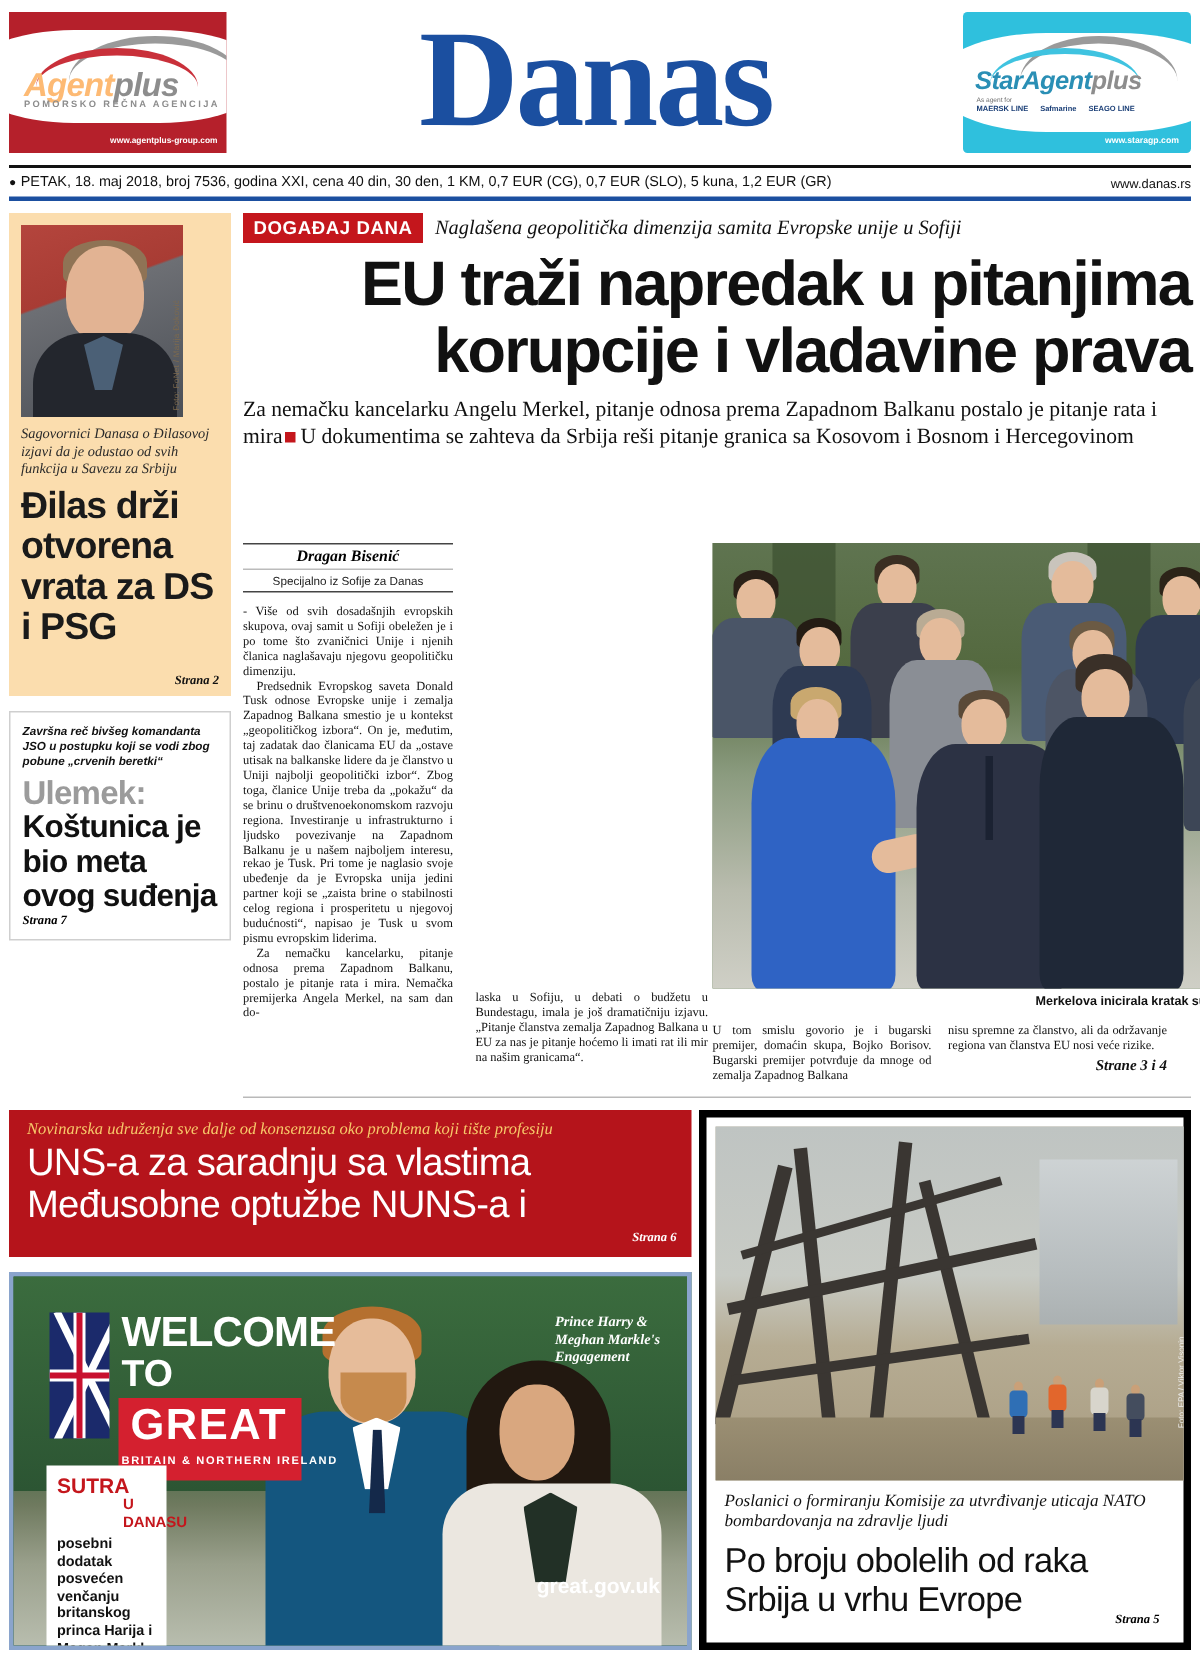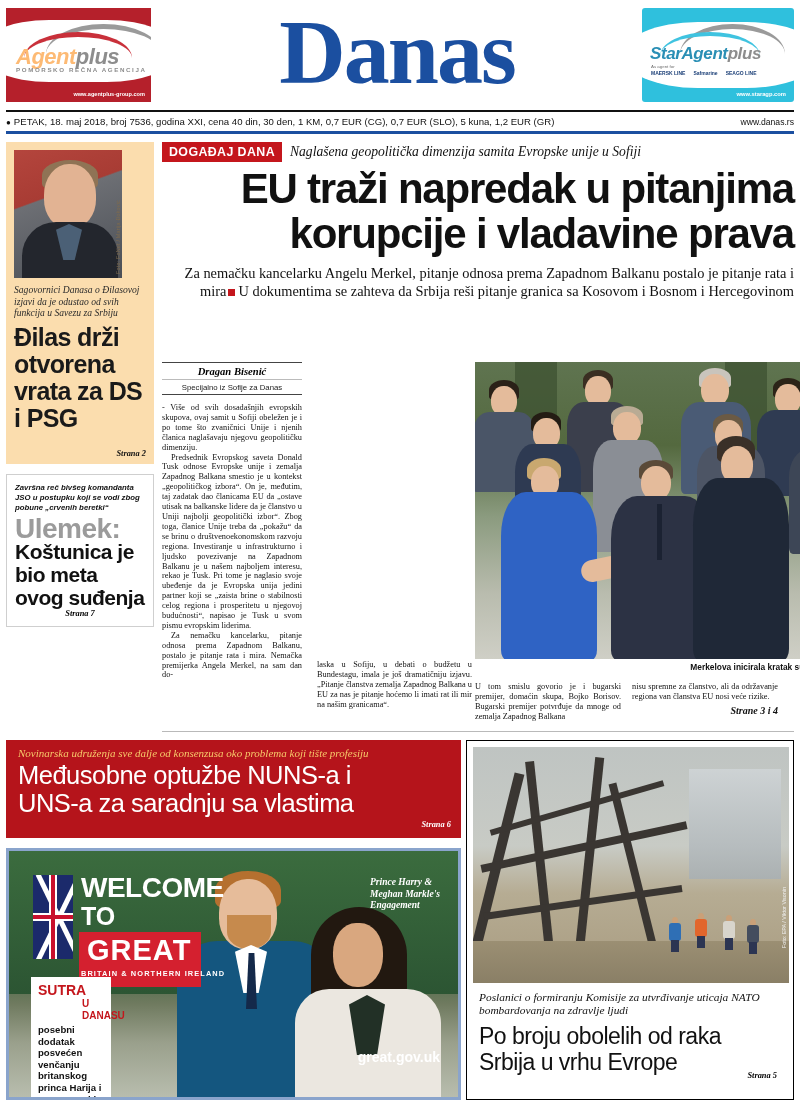"Za nemačku kancelarku Angelu Merkel," .lead-sub { text-align: right -> none }
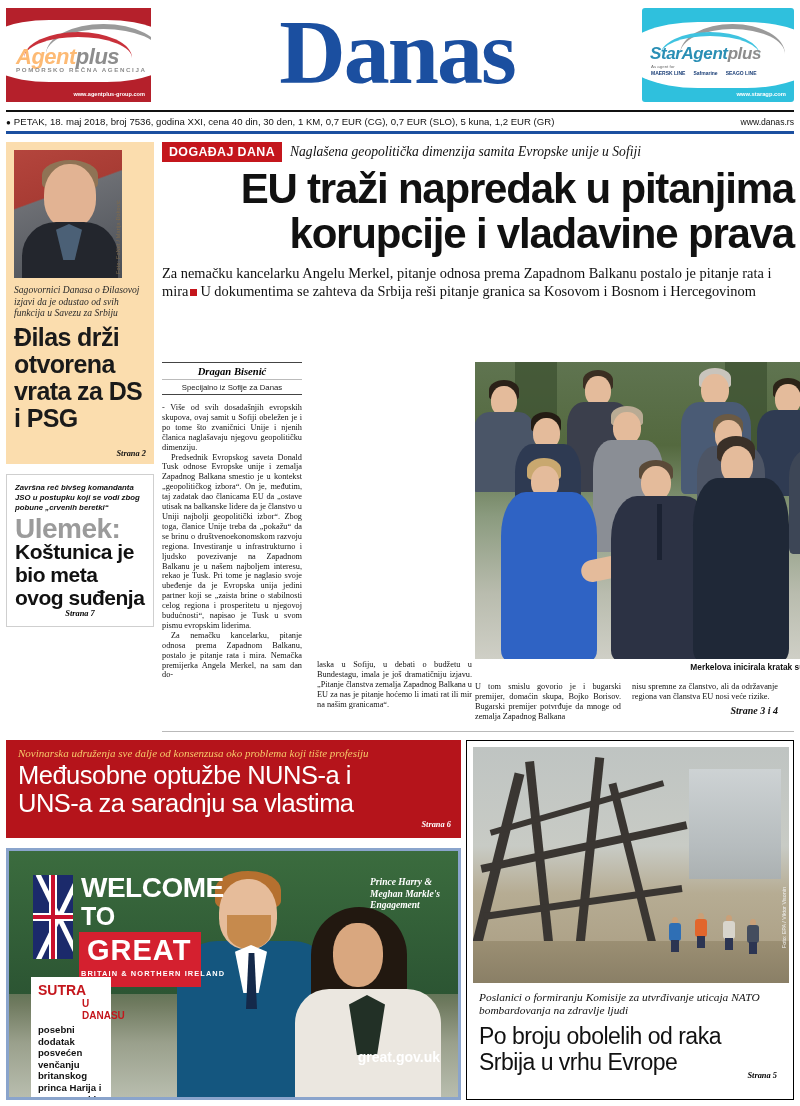"Ulemek:" .ulemek-name { font-size: 28px -> 22px }
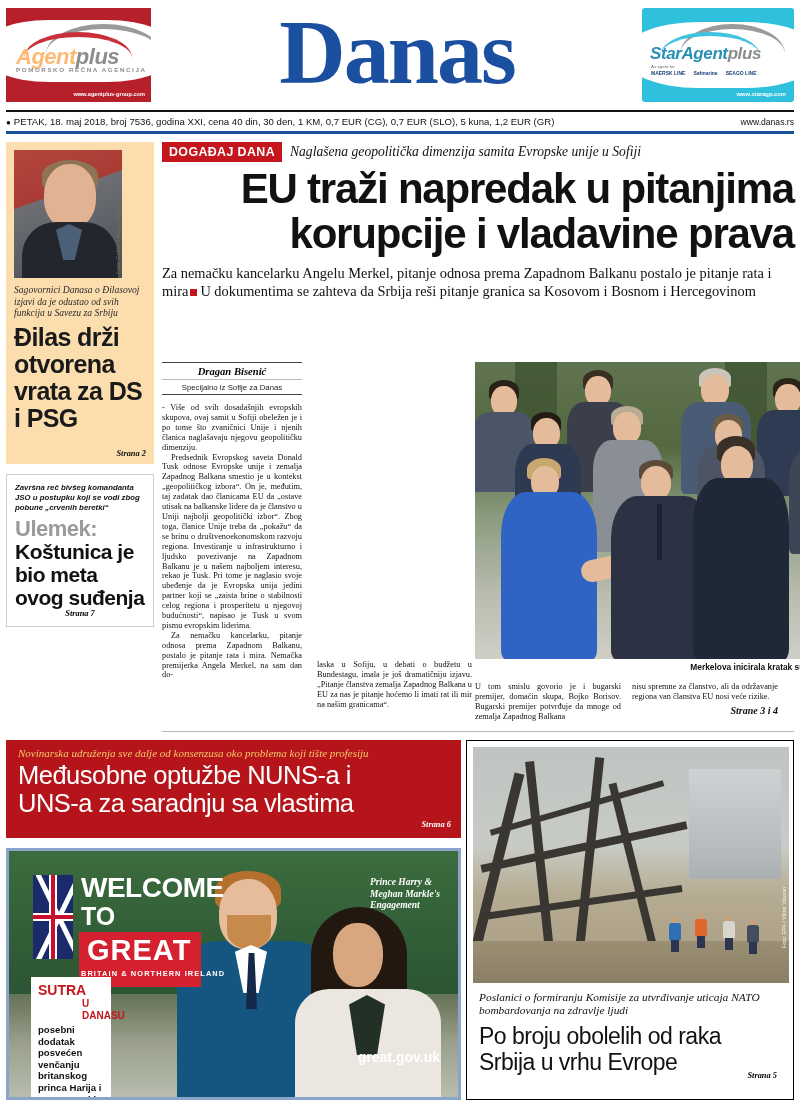"Strana 7" .ulemek-foot { justify-content: center -> flex-start }
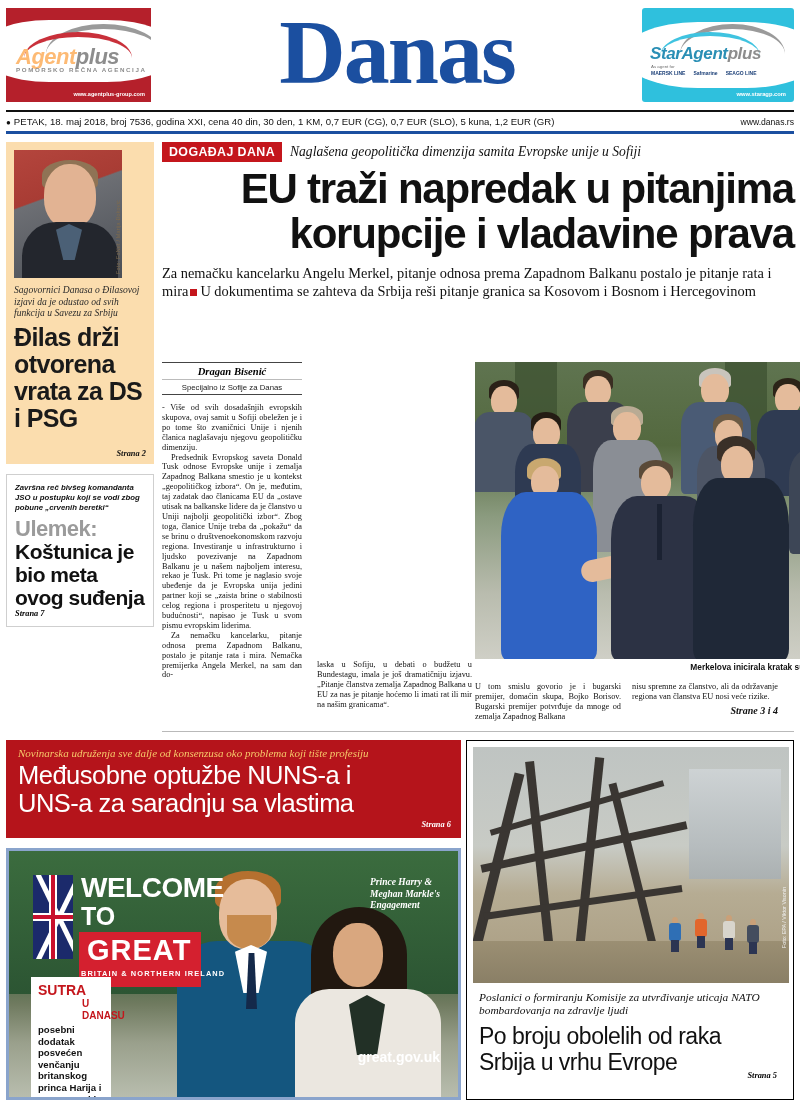"Međusobne optužbe NUNS-a i" div { order: before "UNS-a za saradnju sa vlastima" -> after "UNS-a za saradnju sa vlastima" }
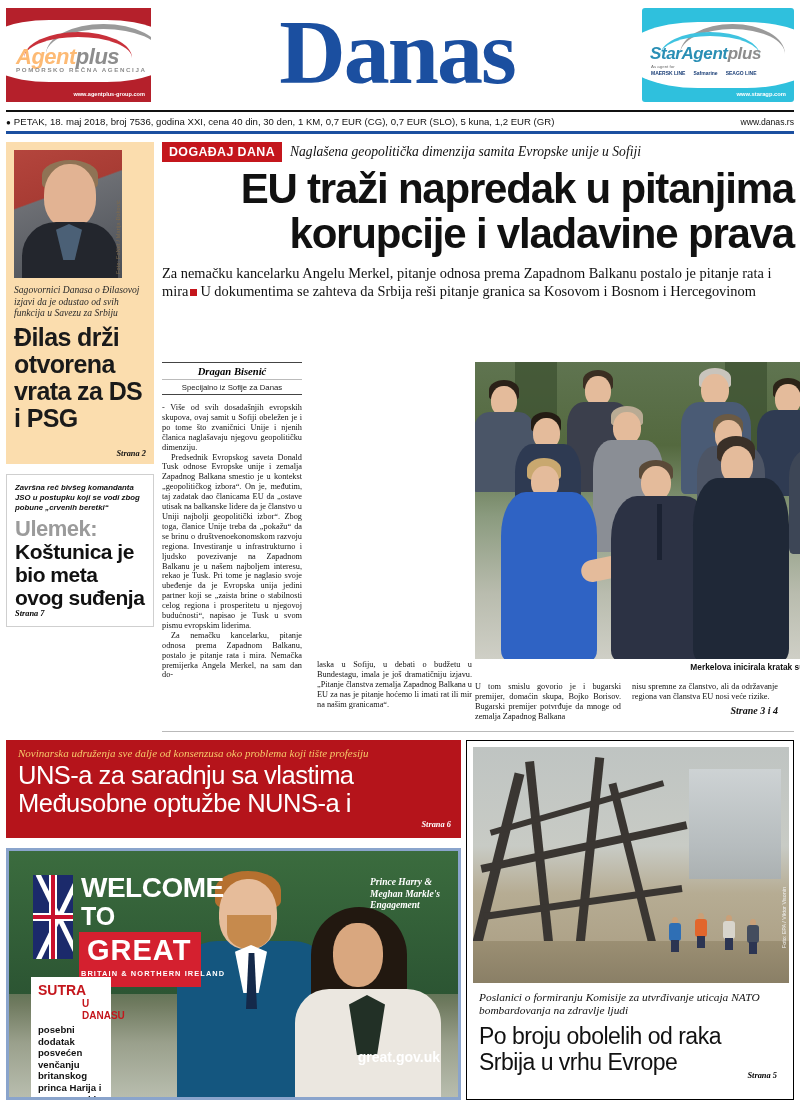"Poslanici o formiranju Komisije za" .nato-box { border: 1px solid #000000 -> 5px solid #000000 }
